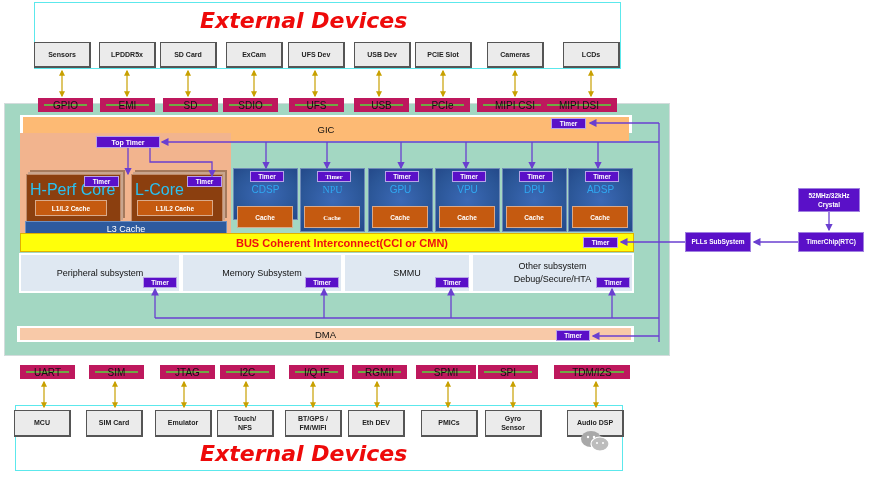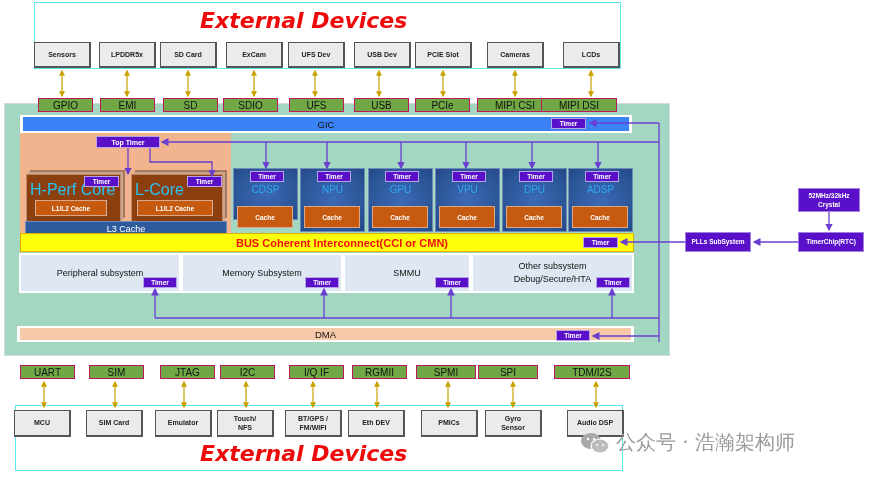"GPIO" .iface { border: 1px solid #be185d -> 6px solid #be185d }
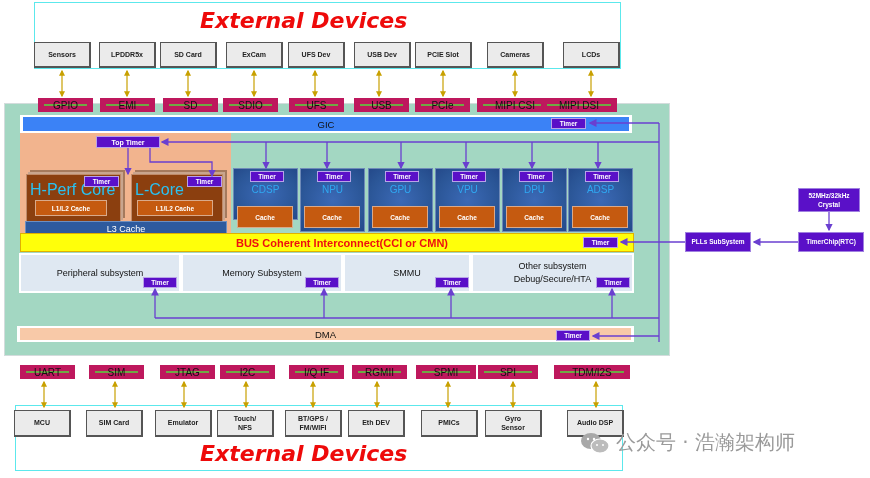"GIC" div.abs { background: #3b82f6 -> #fdba74; height: 14px -> 24px }
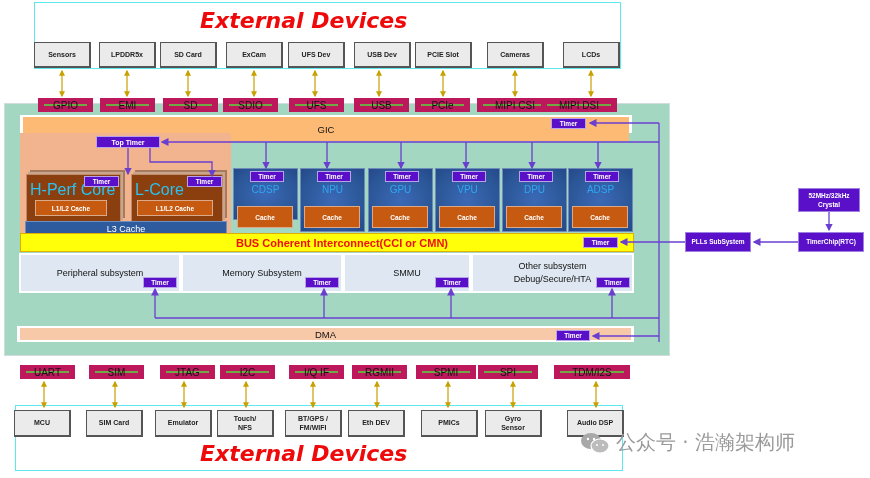"NPU" div.abs { font-family: none -> Liberation Serif, serif }
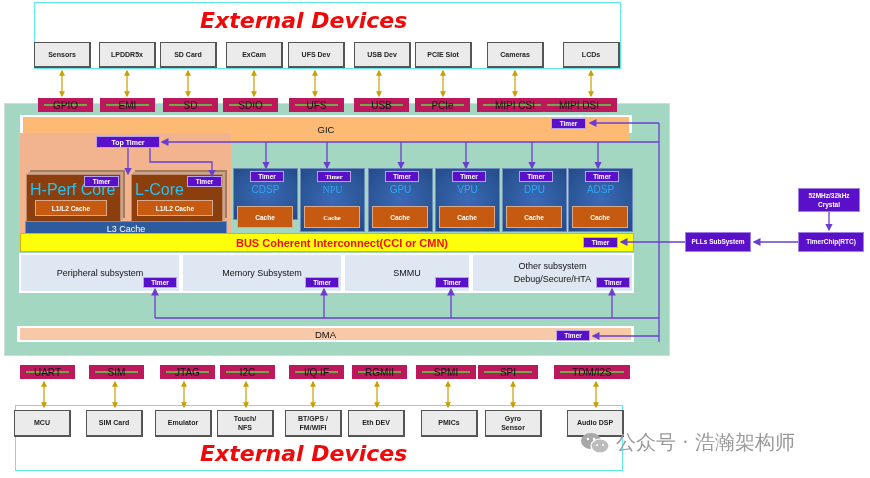"公众号 · 浩瀚架构师" span { html: <span>公众号 · 浩瀚架构师</span> -> none }
